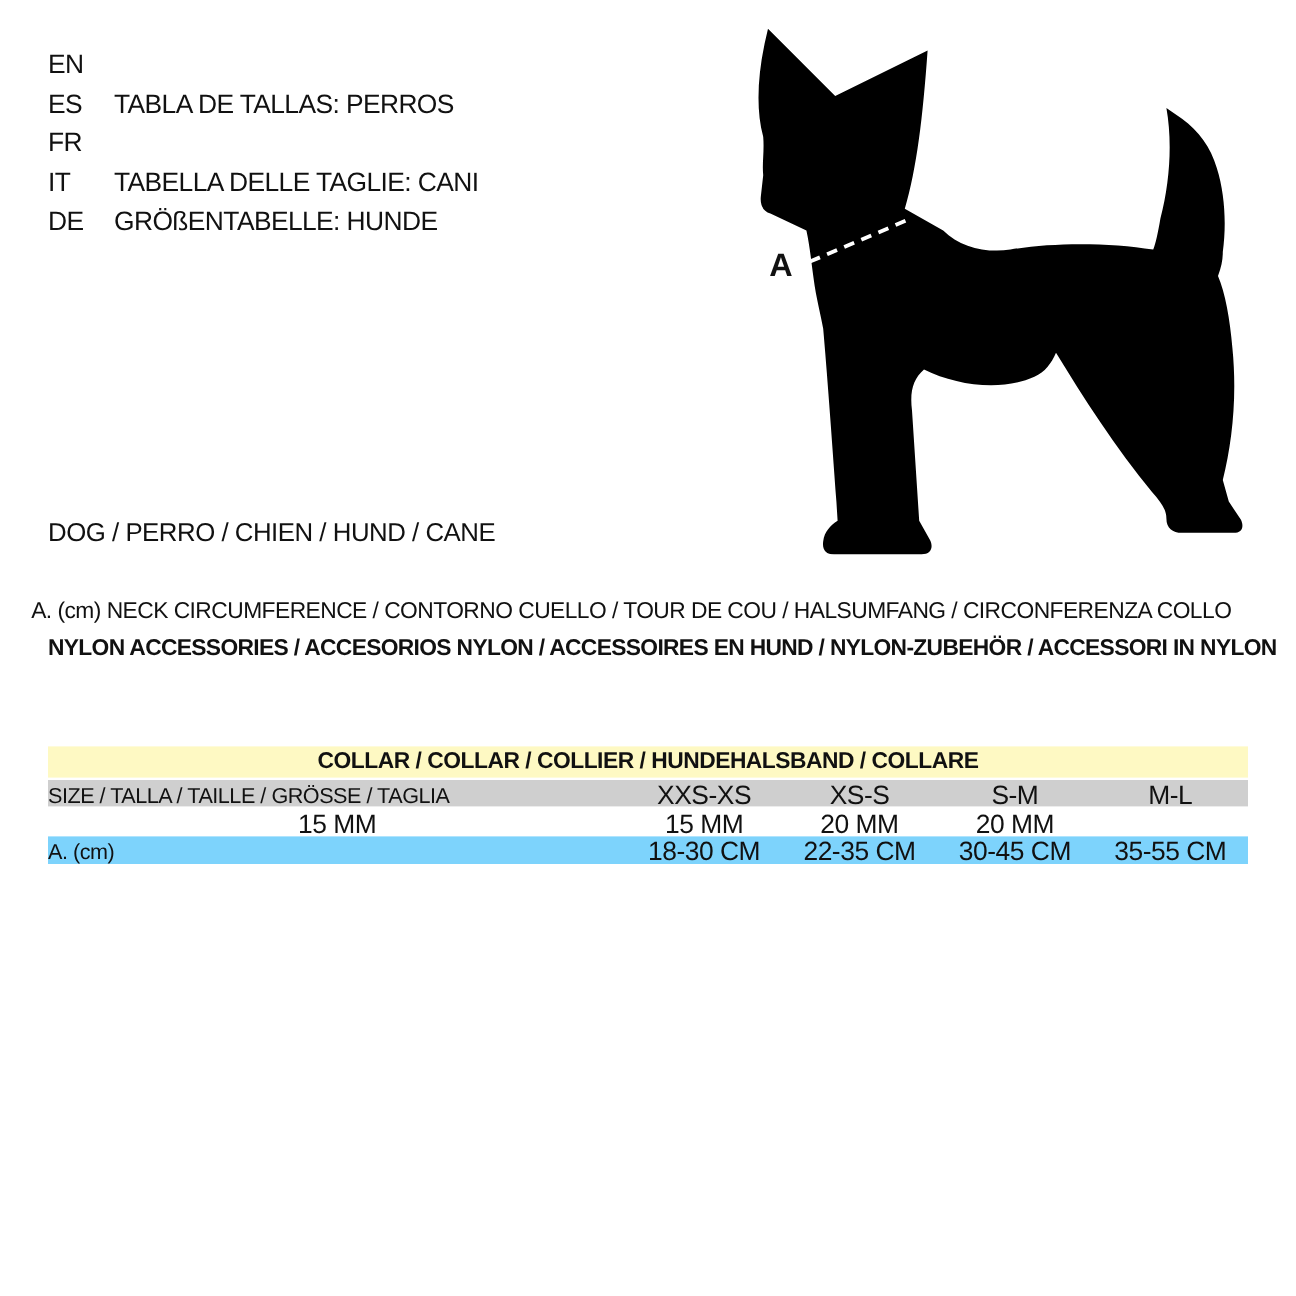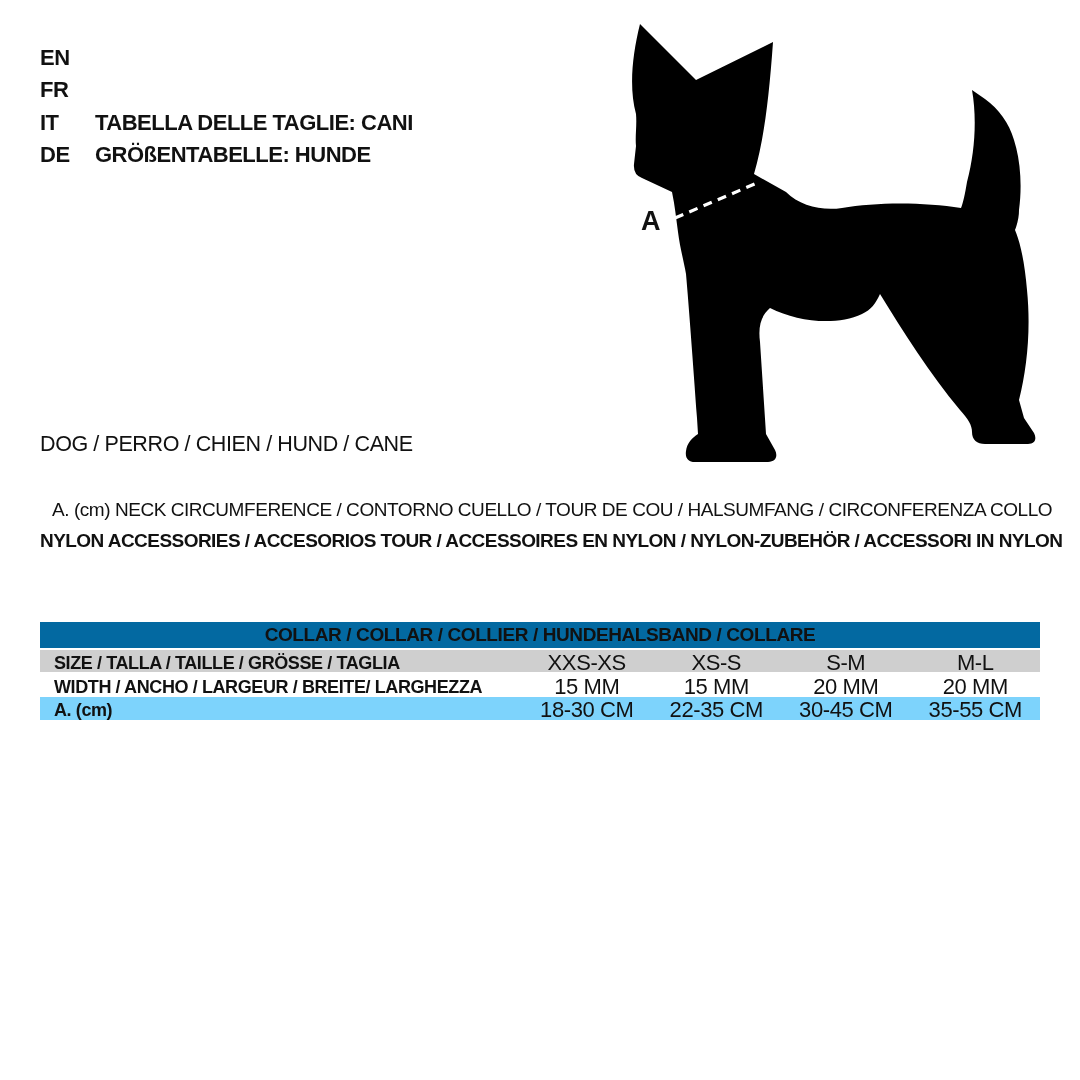"EN" .lang-row { align-items: flex-end -> center; font-weight: bold -> none }
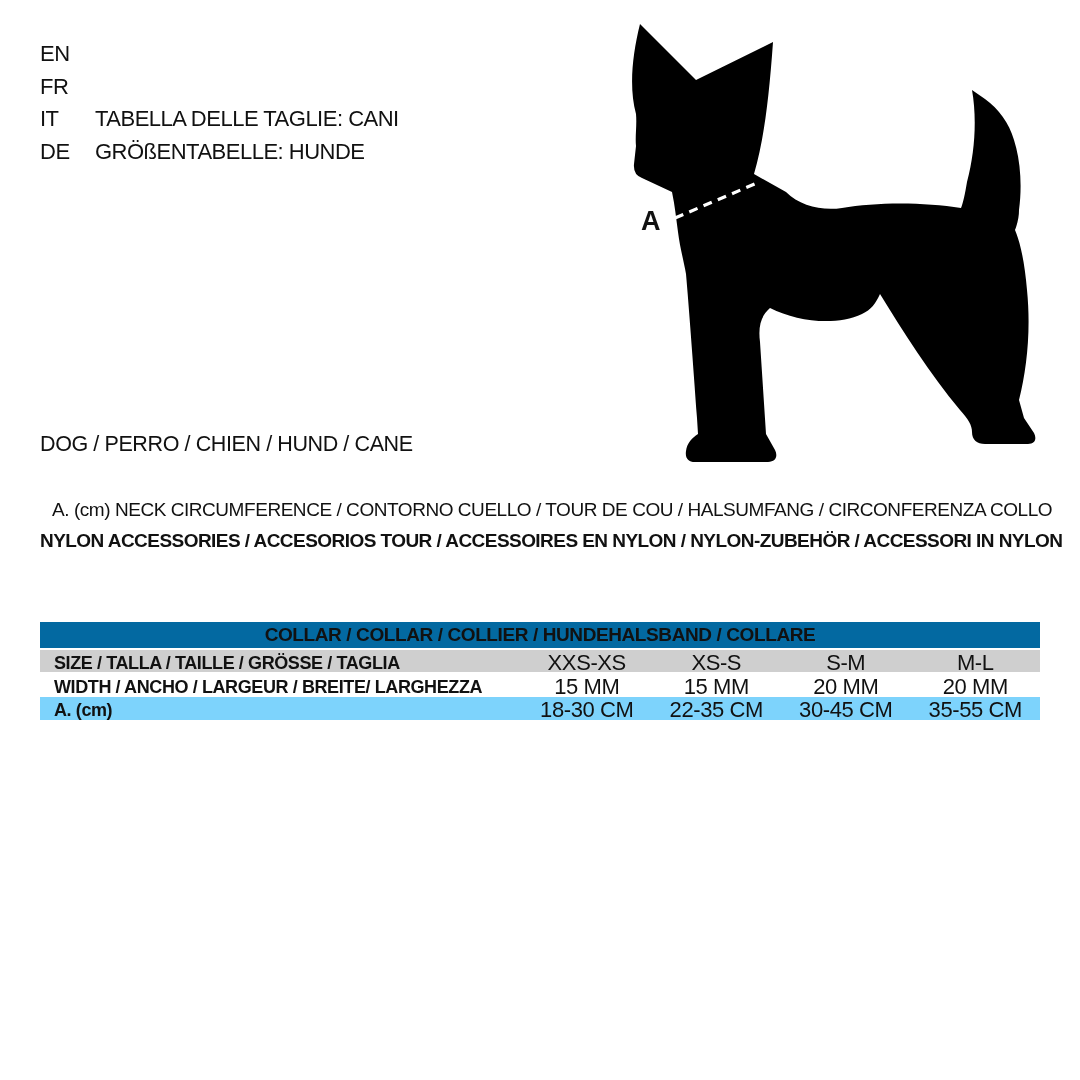"ES" div.lang-row { html: none -> <div> <span>ES</span> <span>TABLA DE TALLAS: PERROS</span> </div> }
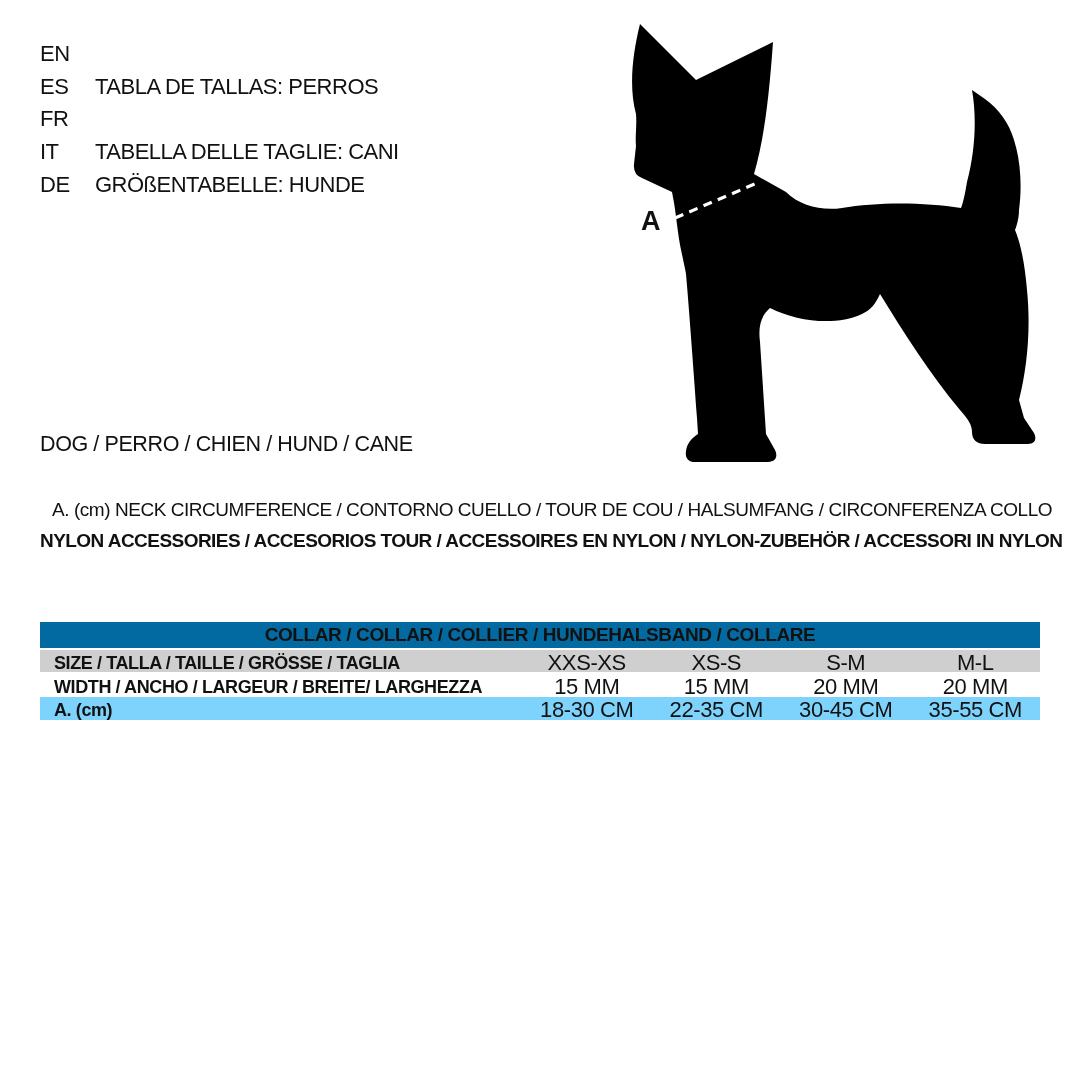"A. (cm) NECK CIRCUMFERENCE /" .note-measure { left: 52px -> 26px }
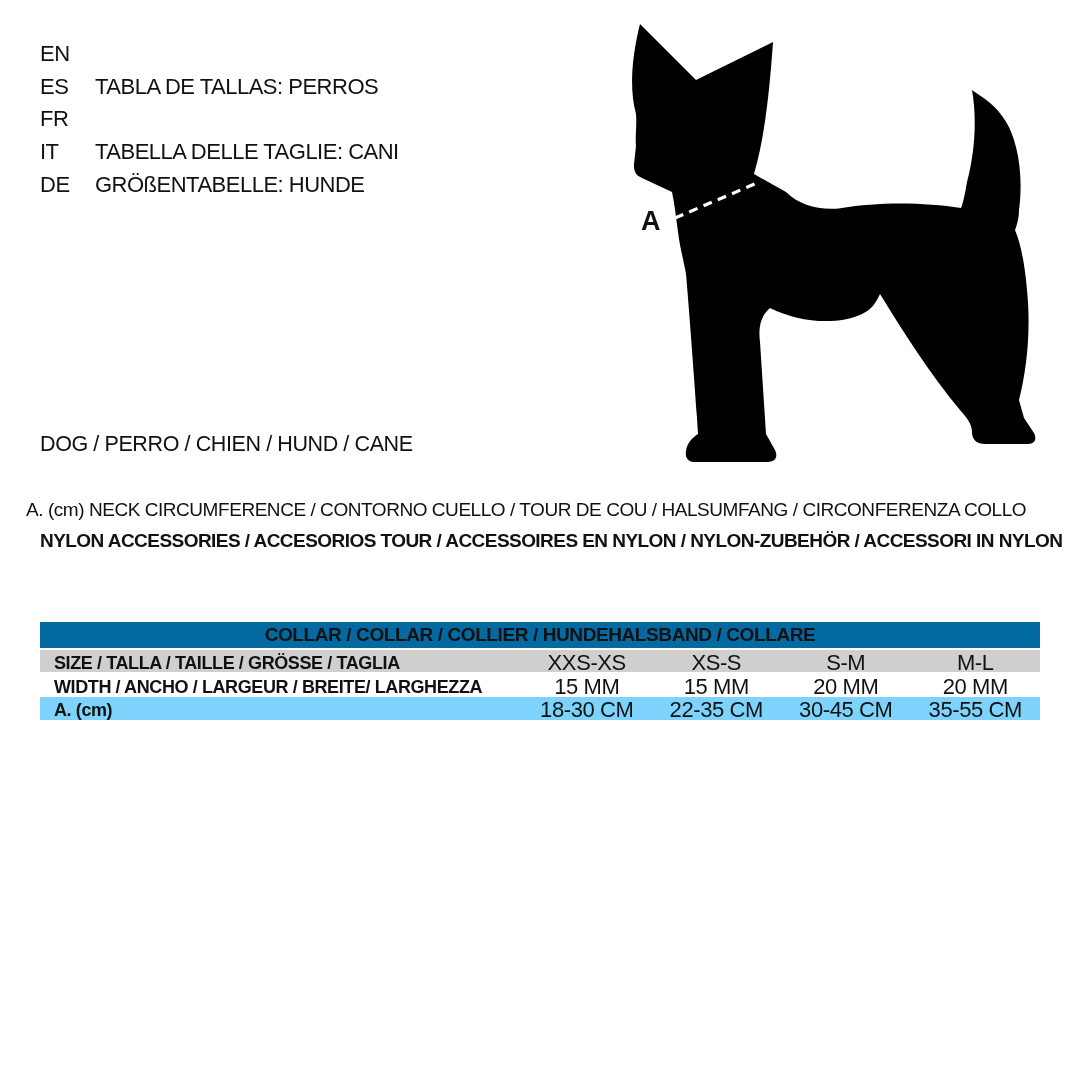"NYLON ACCESSORIES / ACCESORIOS TOUR" div.abs { text: TOUR / ACCESSOIRES EN NYLON -> NYLON / ACCESSOIRES EN HUND }
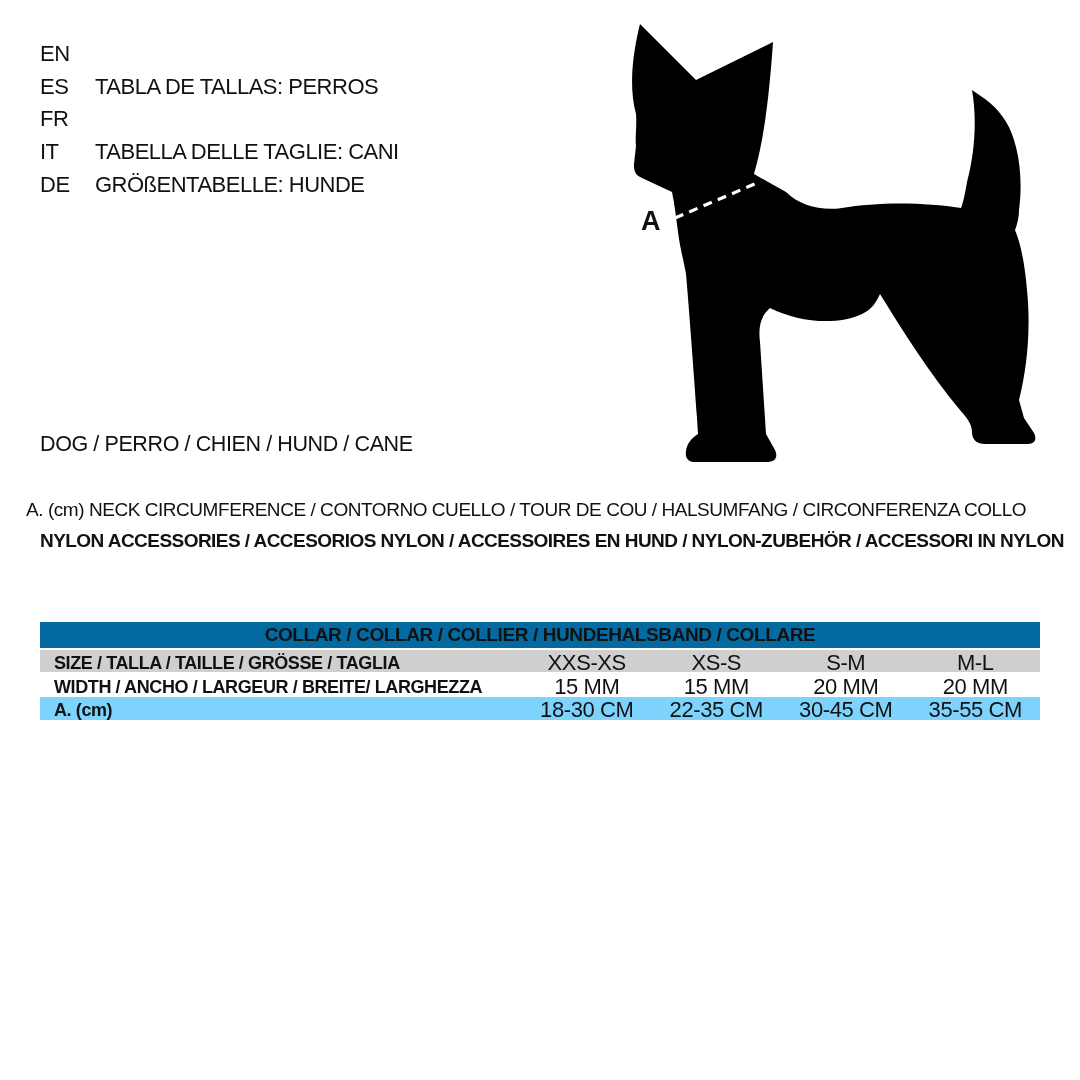"COLLAR / COLLAR / COLLIER" .t-header { background: #0369a1 -> #fef9c3 }
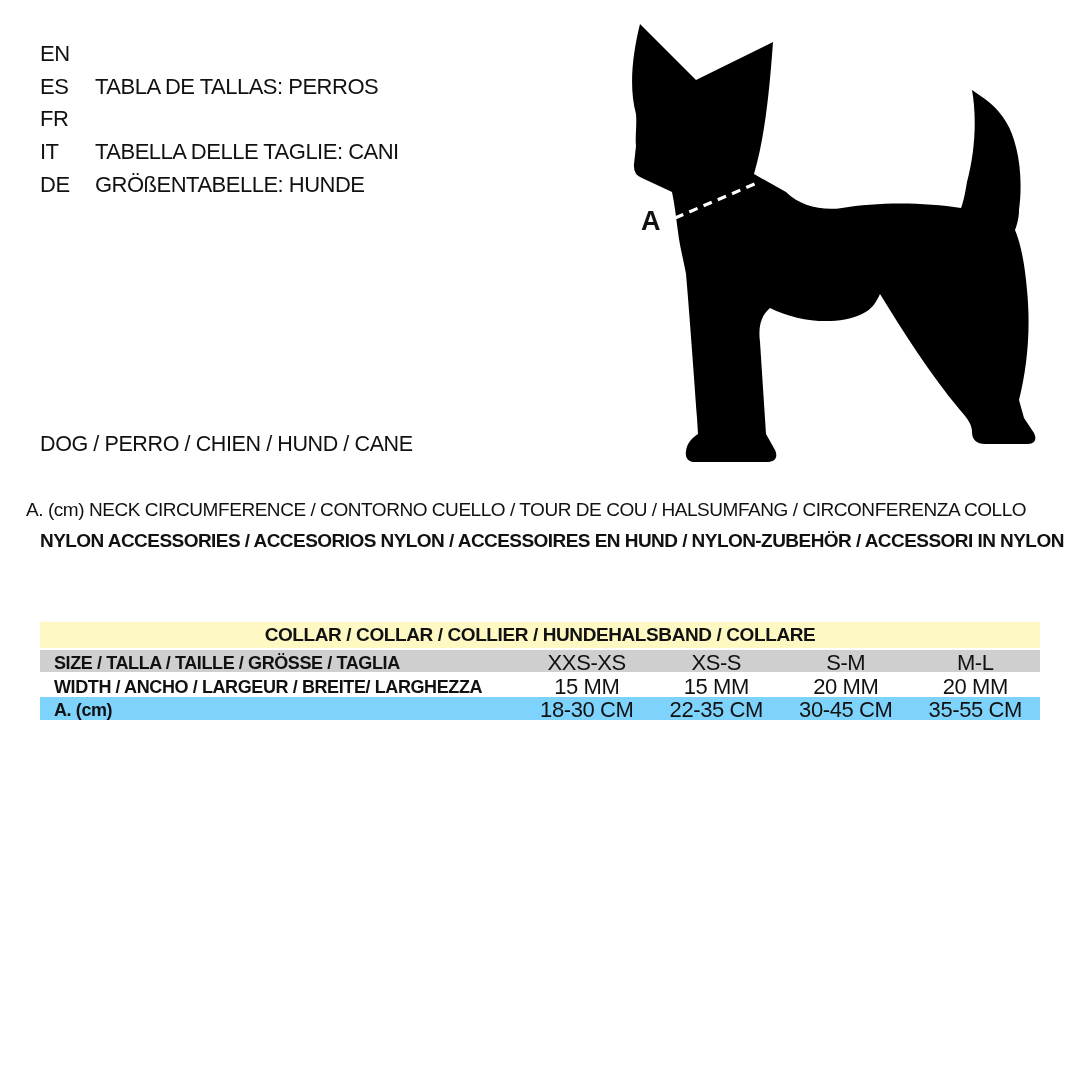"SIZE / TALLA / TAILLE" .t-label { font-weight: bold -> none; padding-left: 14px -> none }
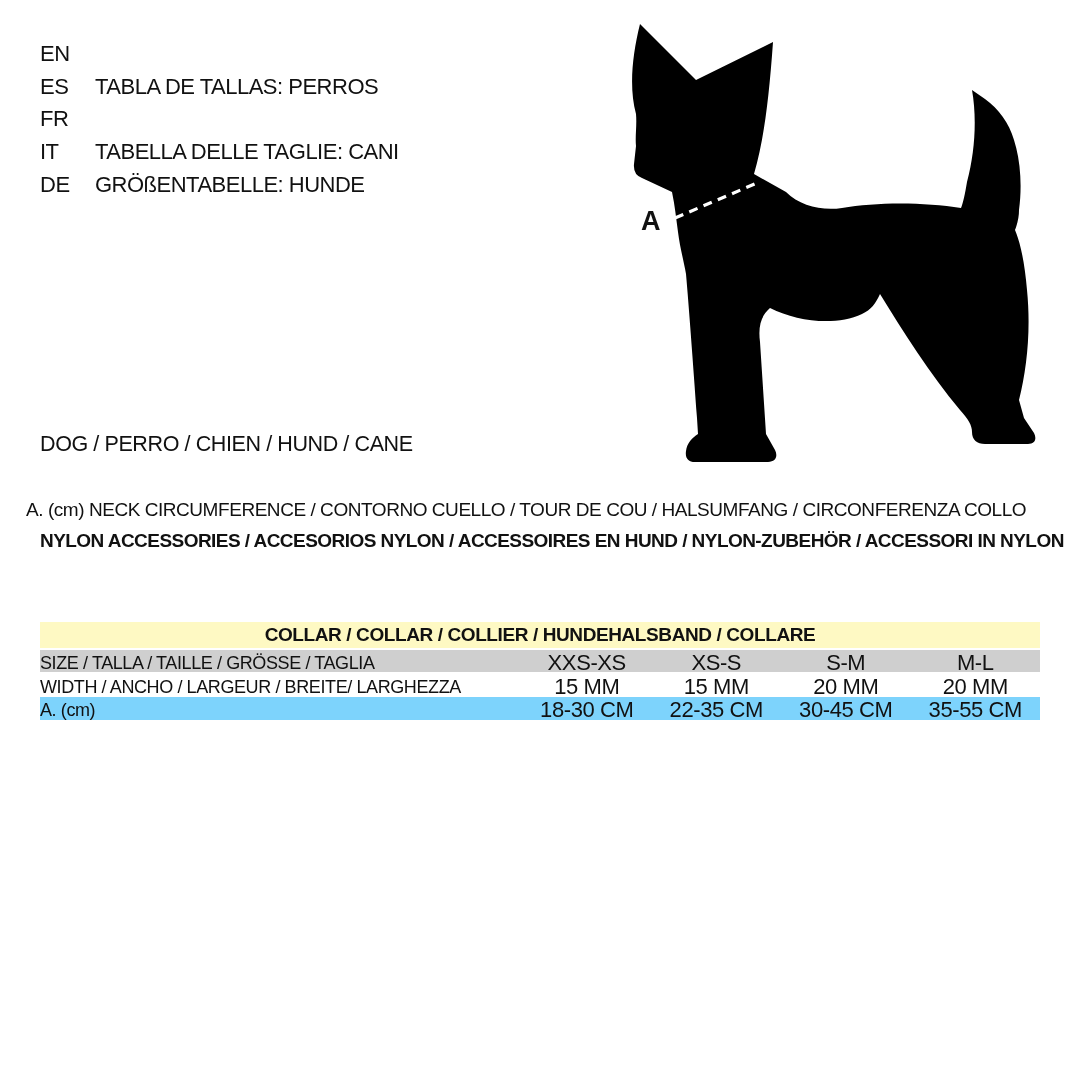"WIDTH / ANCHO / LARGEUR" span.t-label { html: <span>WIDTH / ANCHO / LARGEUR / BREITE/ LARGHEZZA</span> -> none }
